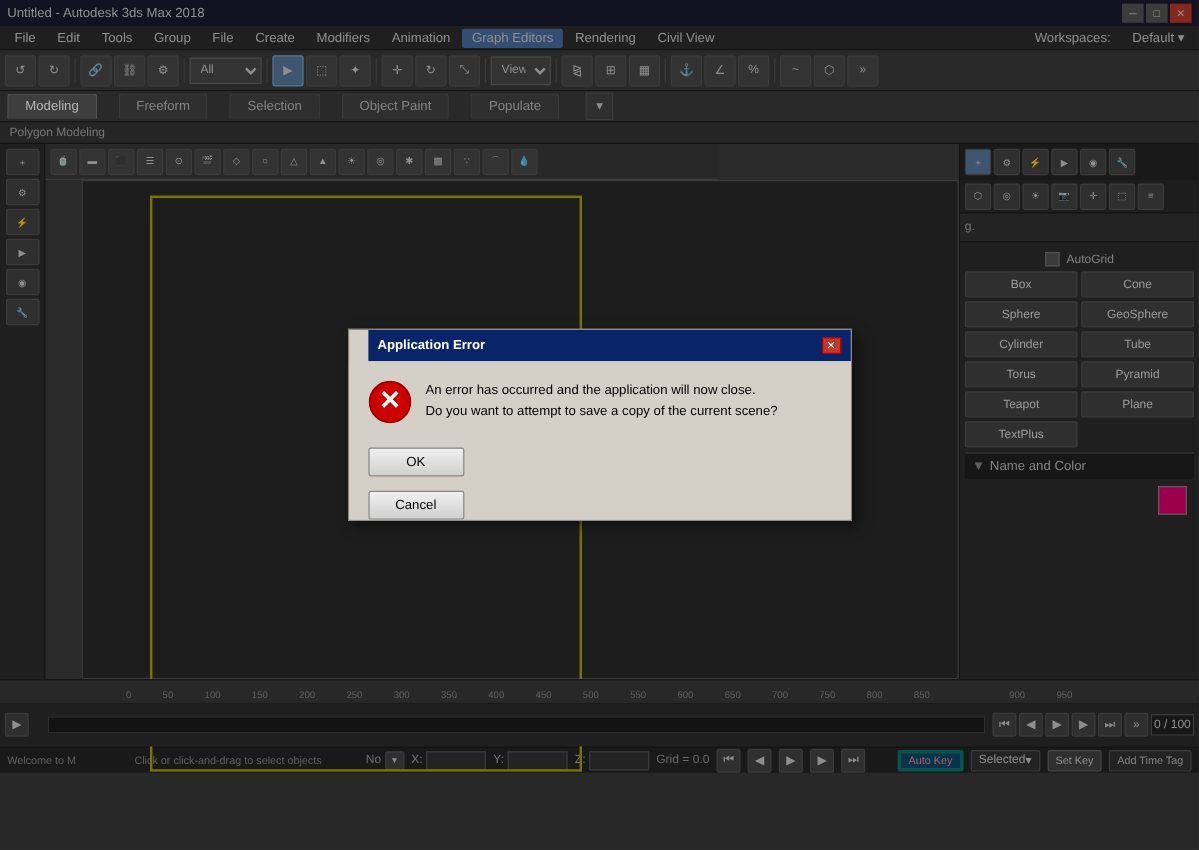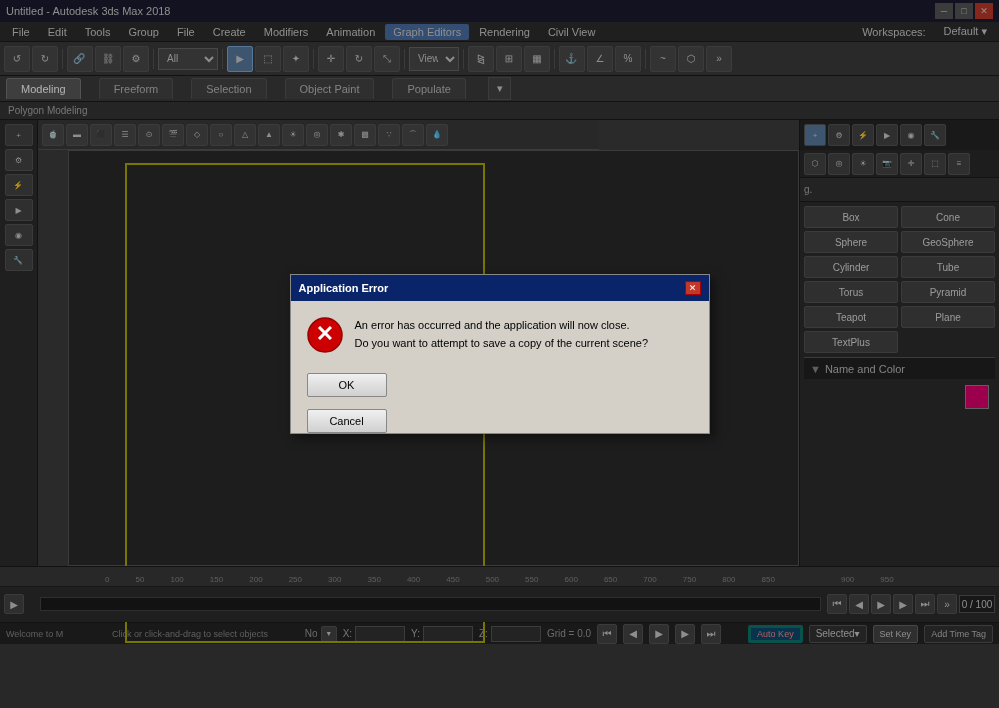"AutoGrid" div.autogrid-row { html: none -> <div> <div></div> <span>AutoGrid</span> </div> }
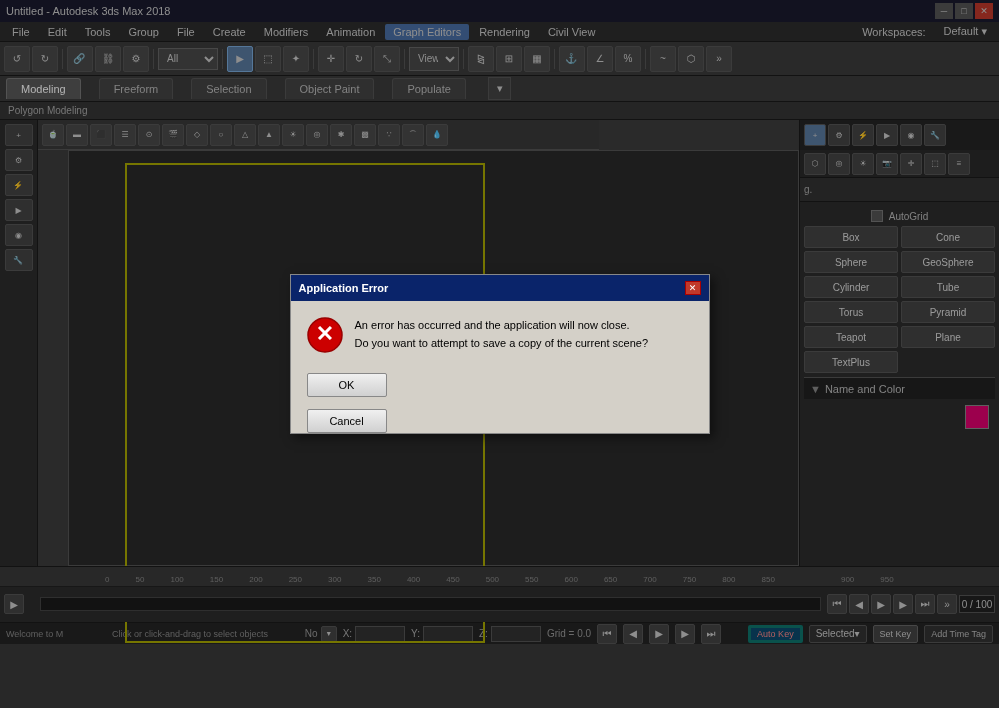"Application Error" #dialog-title { margin-left: none -> 16px }
